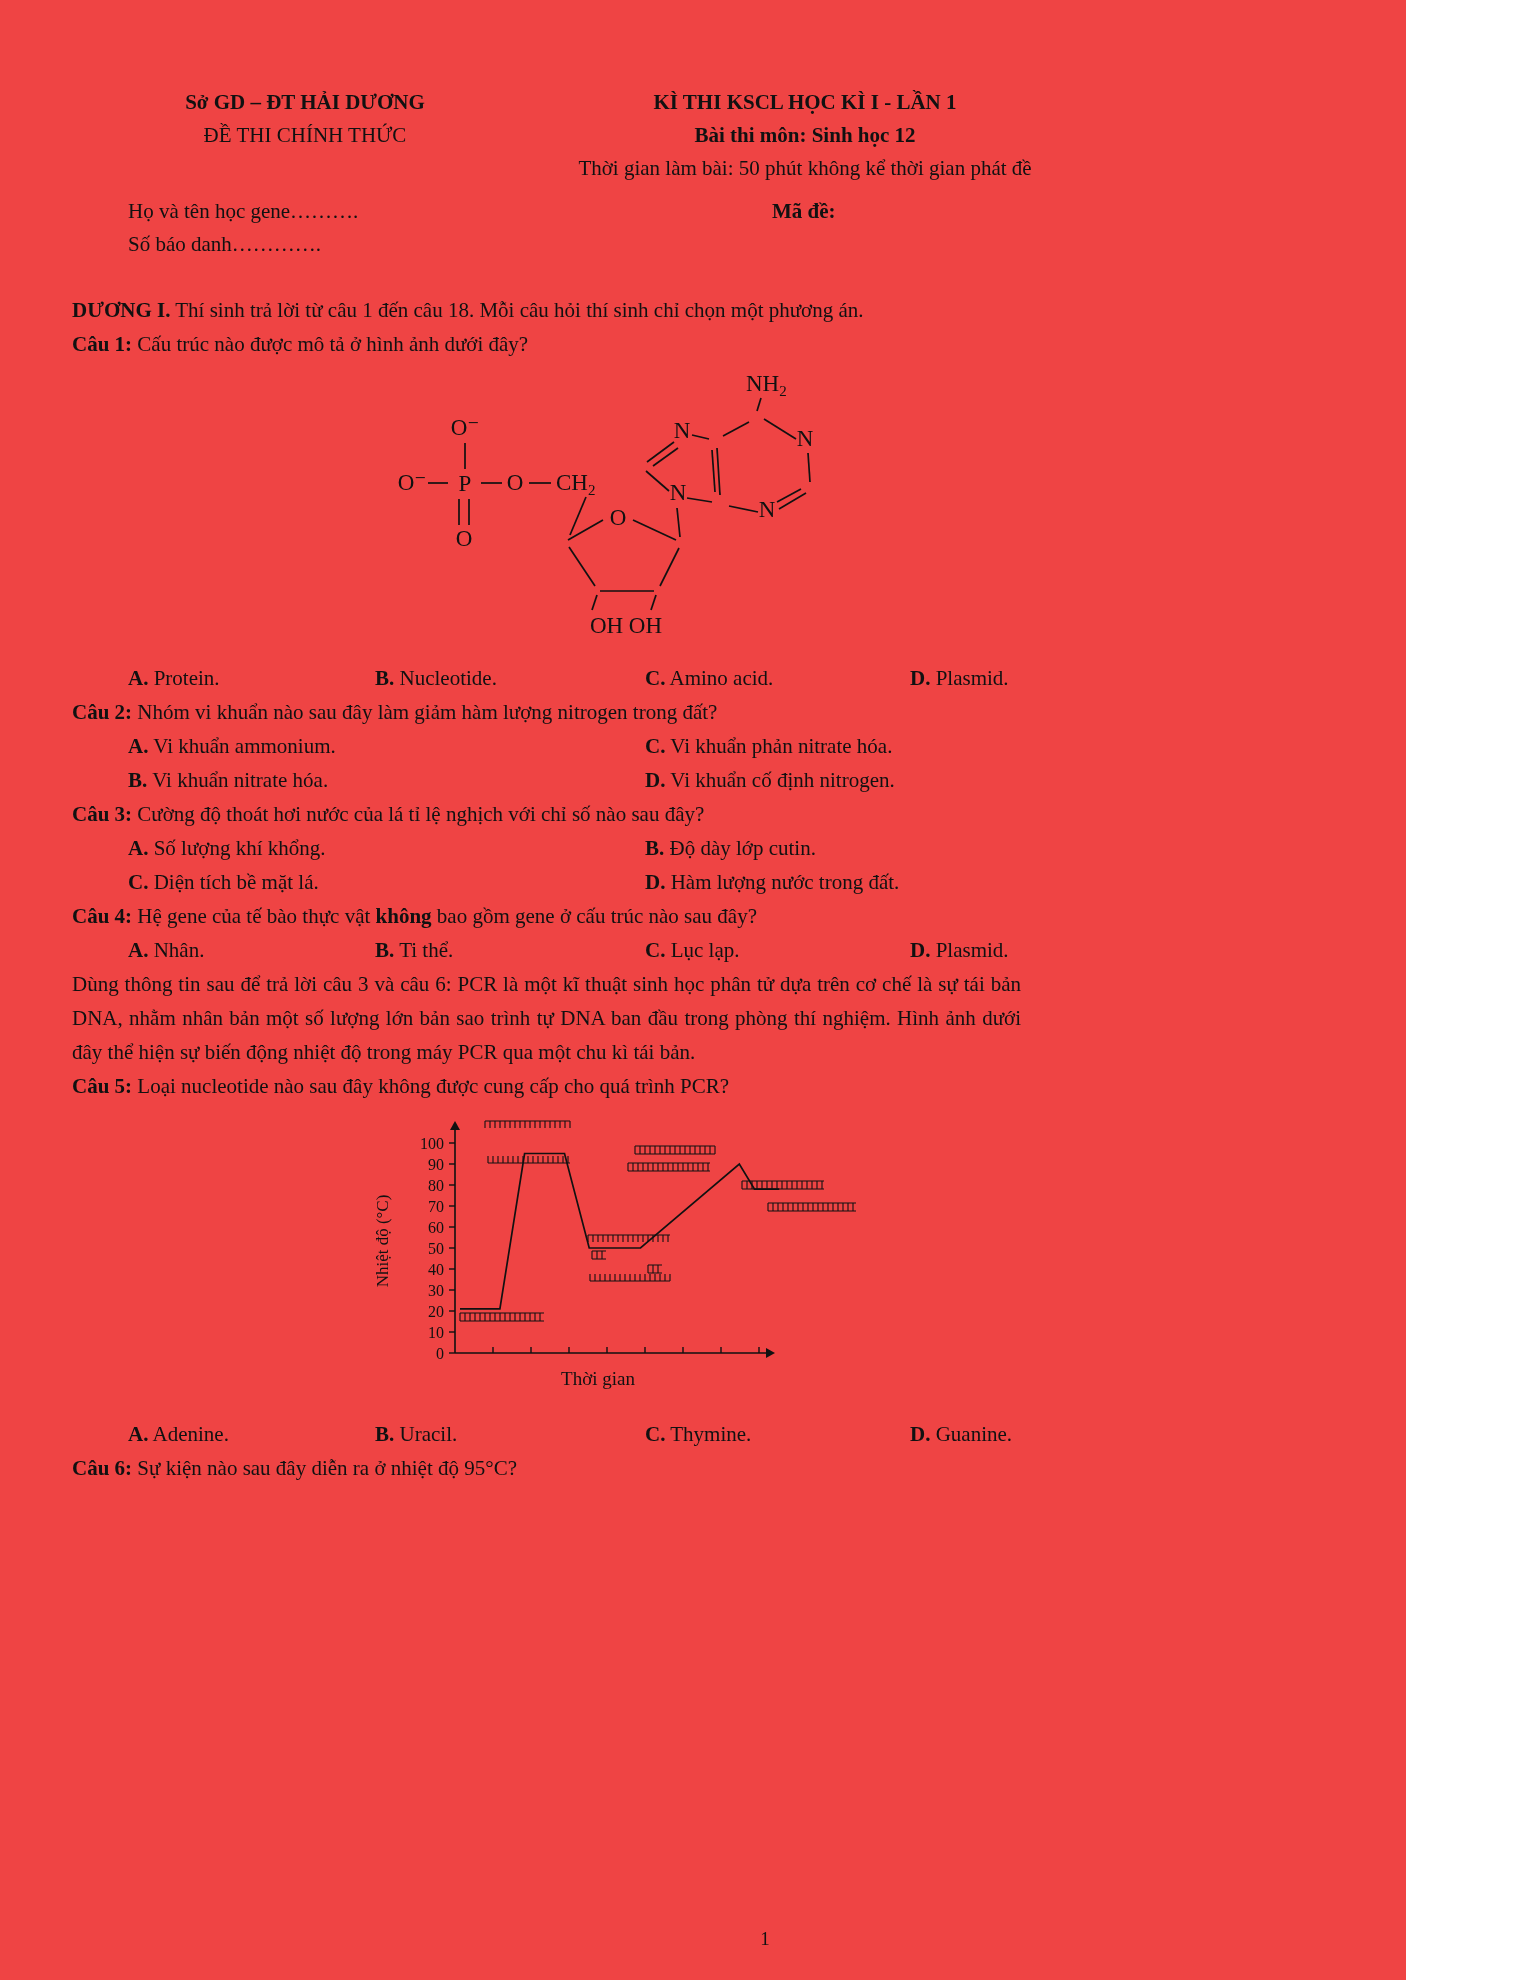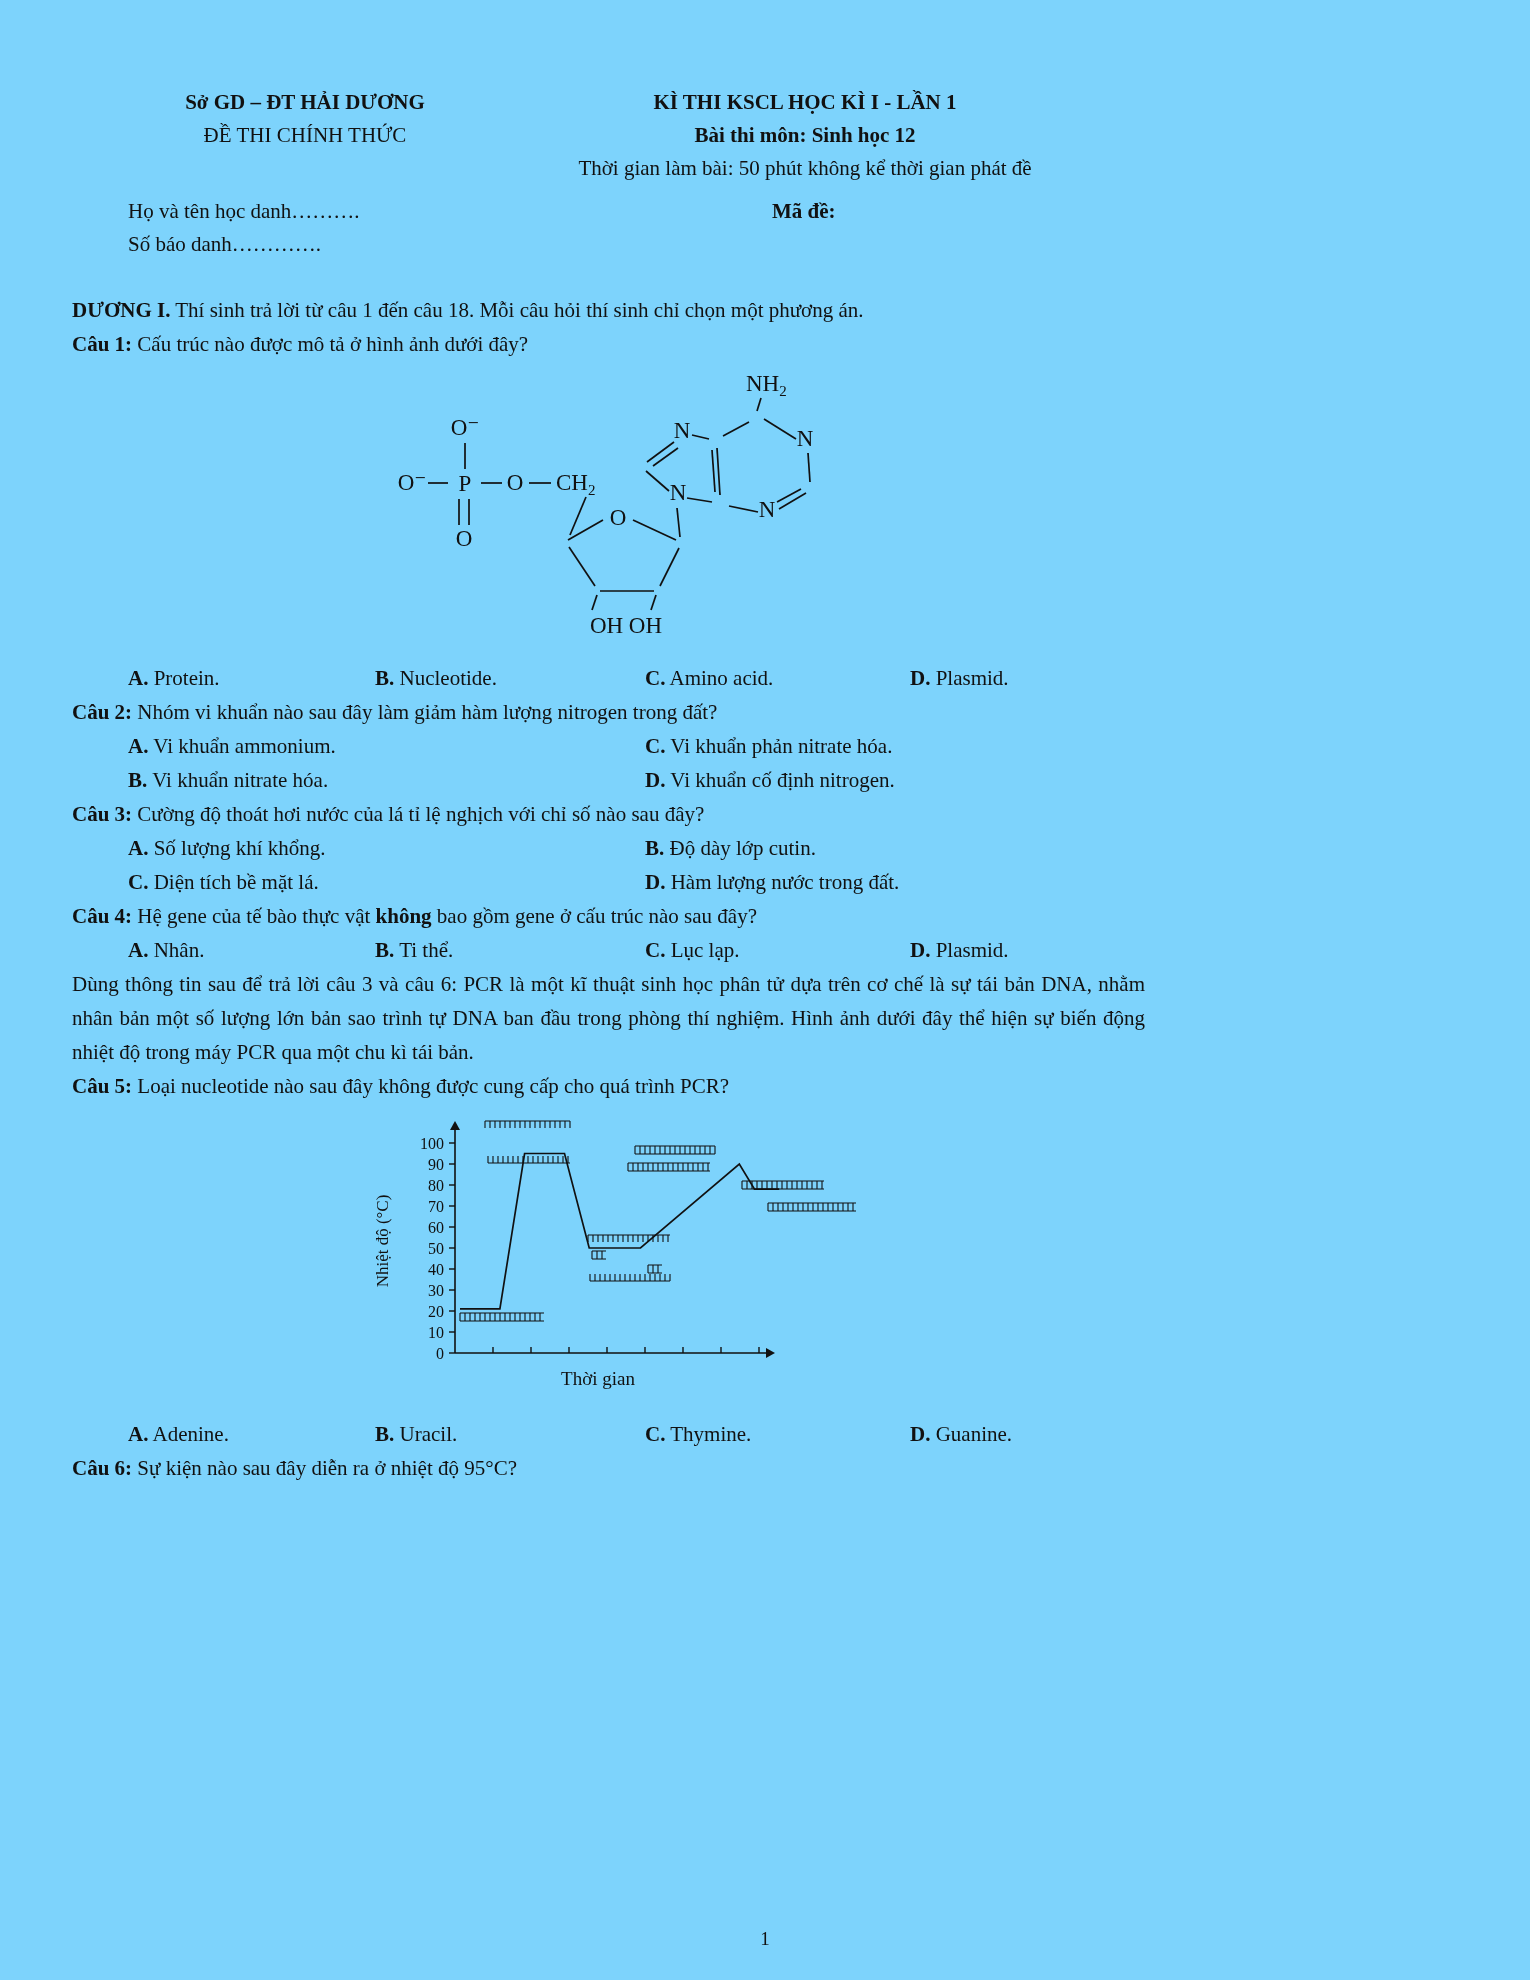"Sở GD – ĐT HẢI" .page { background: #7dd3fc -> #ef4444; width: 1530px -> 1406px }
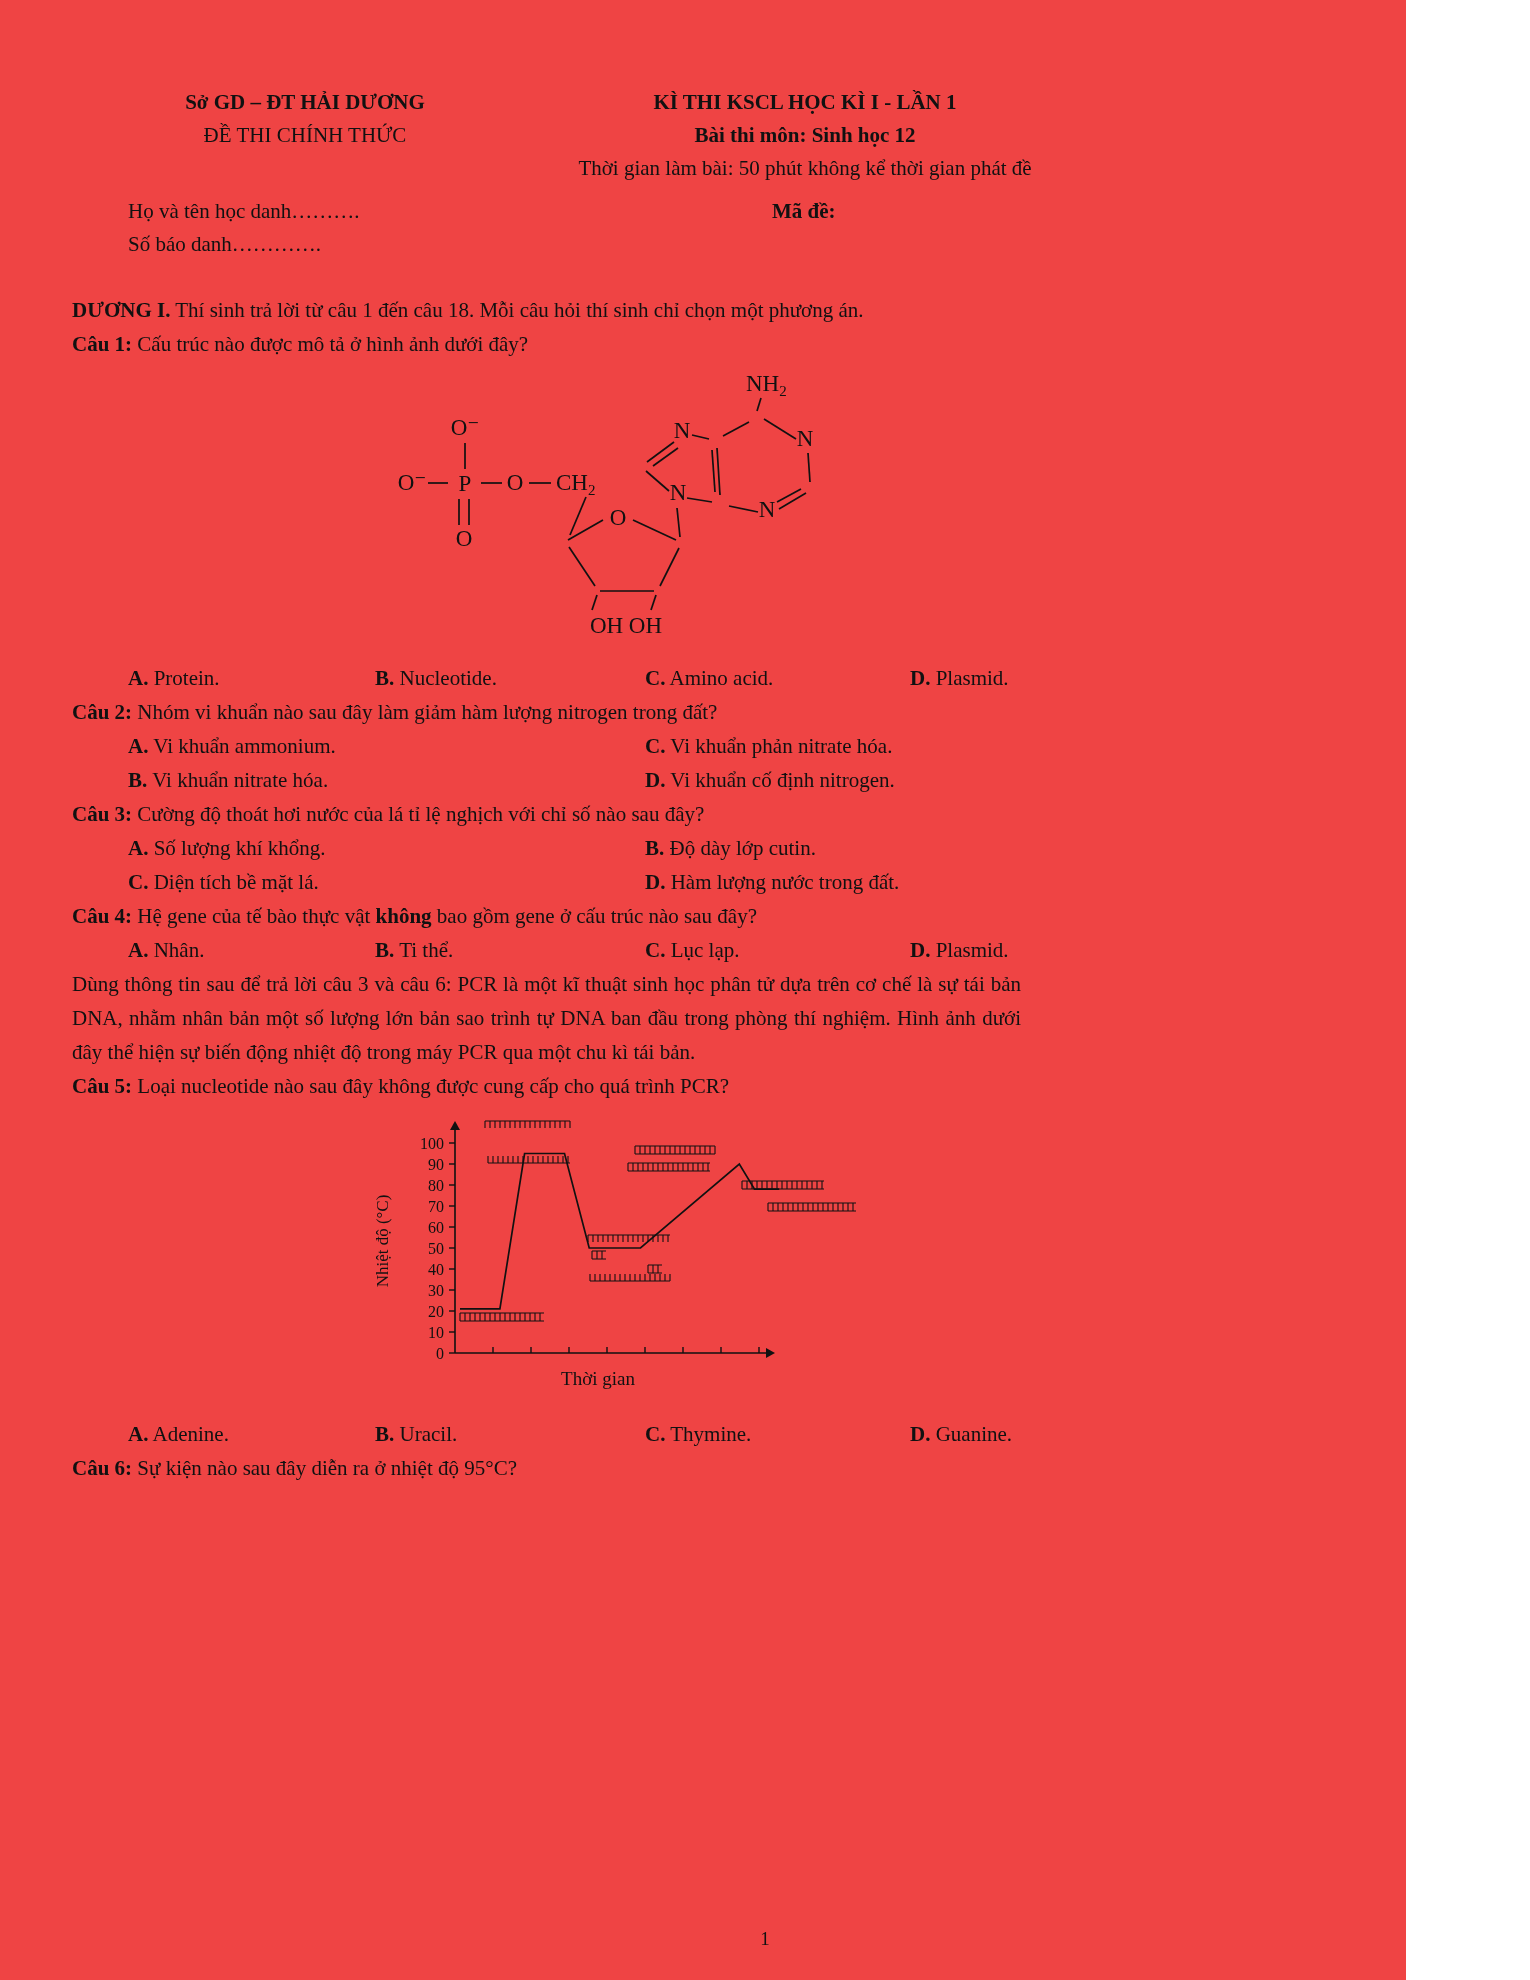"Họ và tên học danh………." span { text: danh -> gene }
